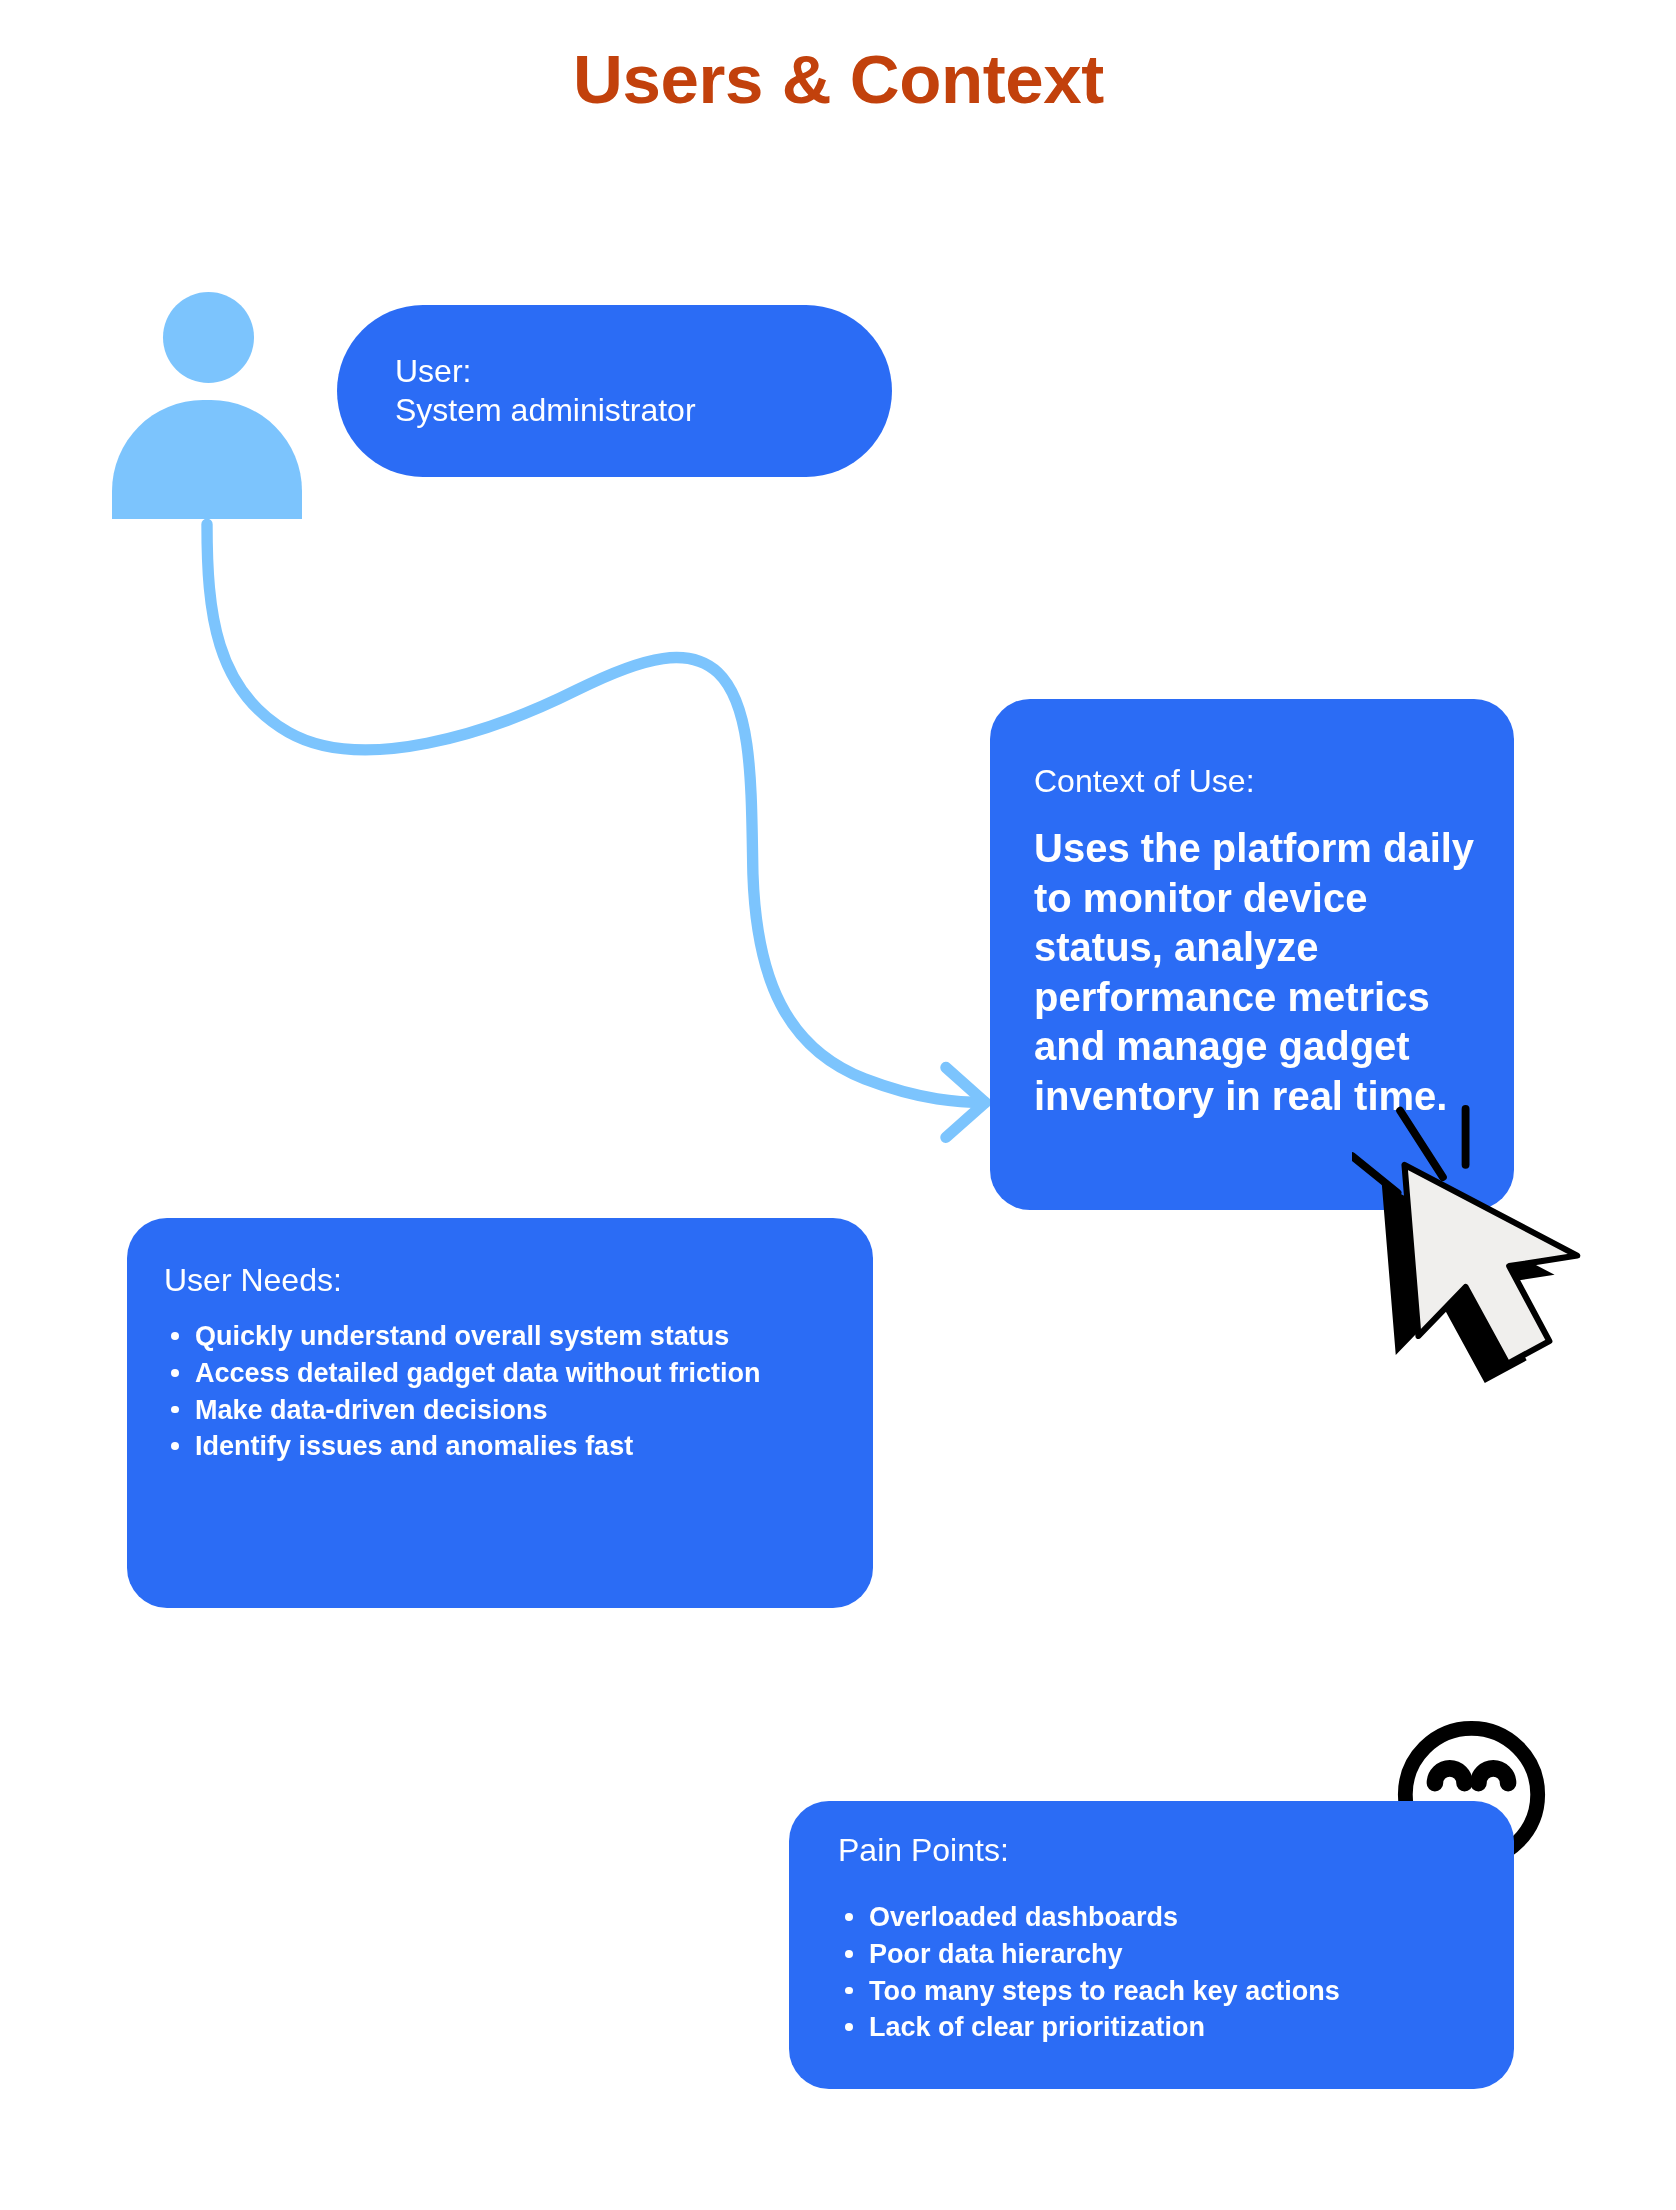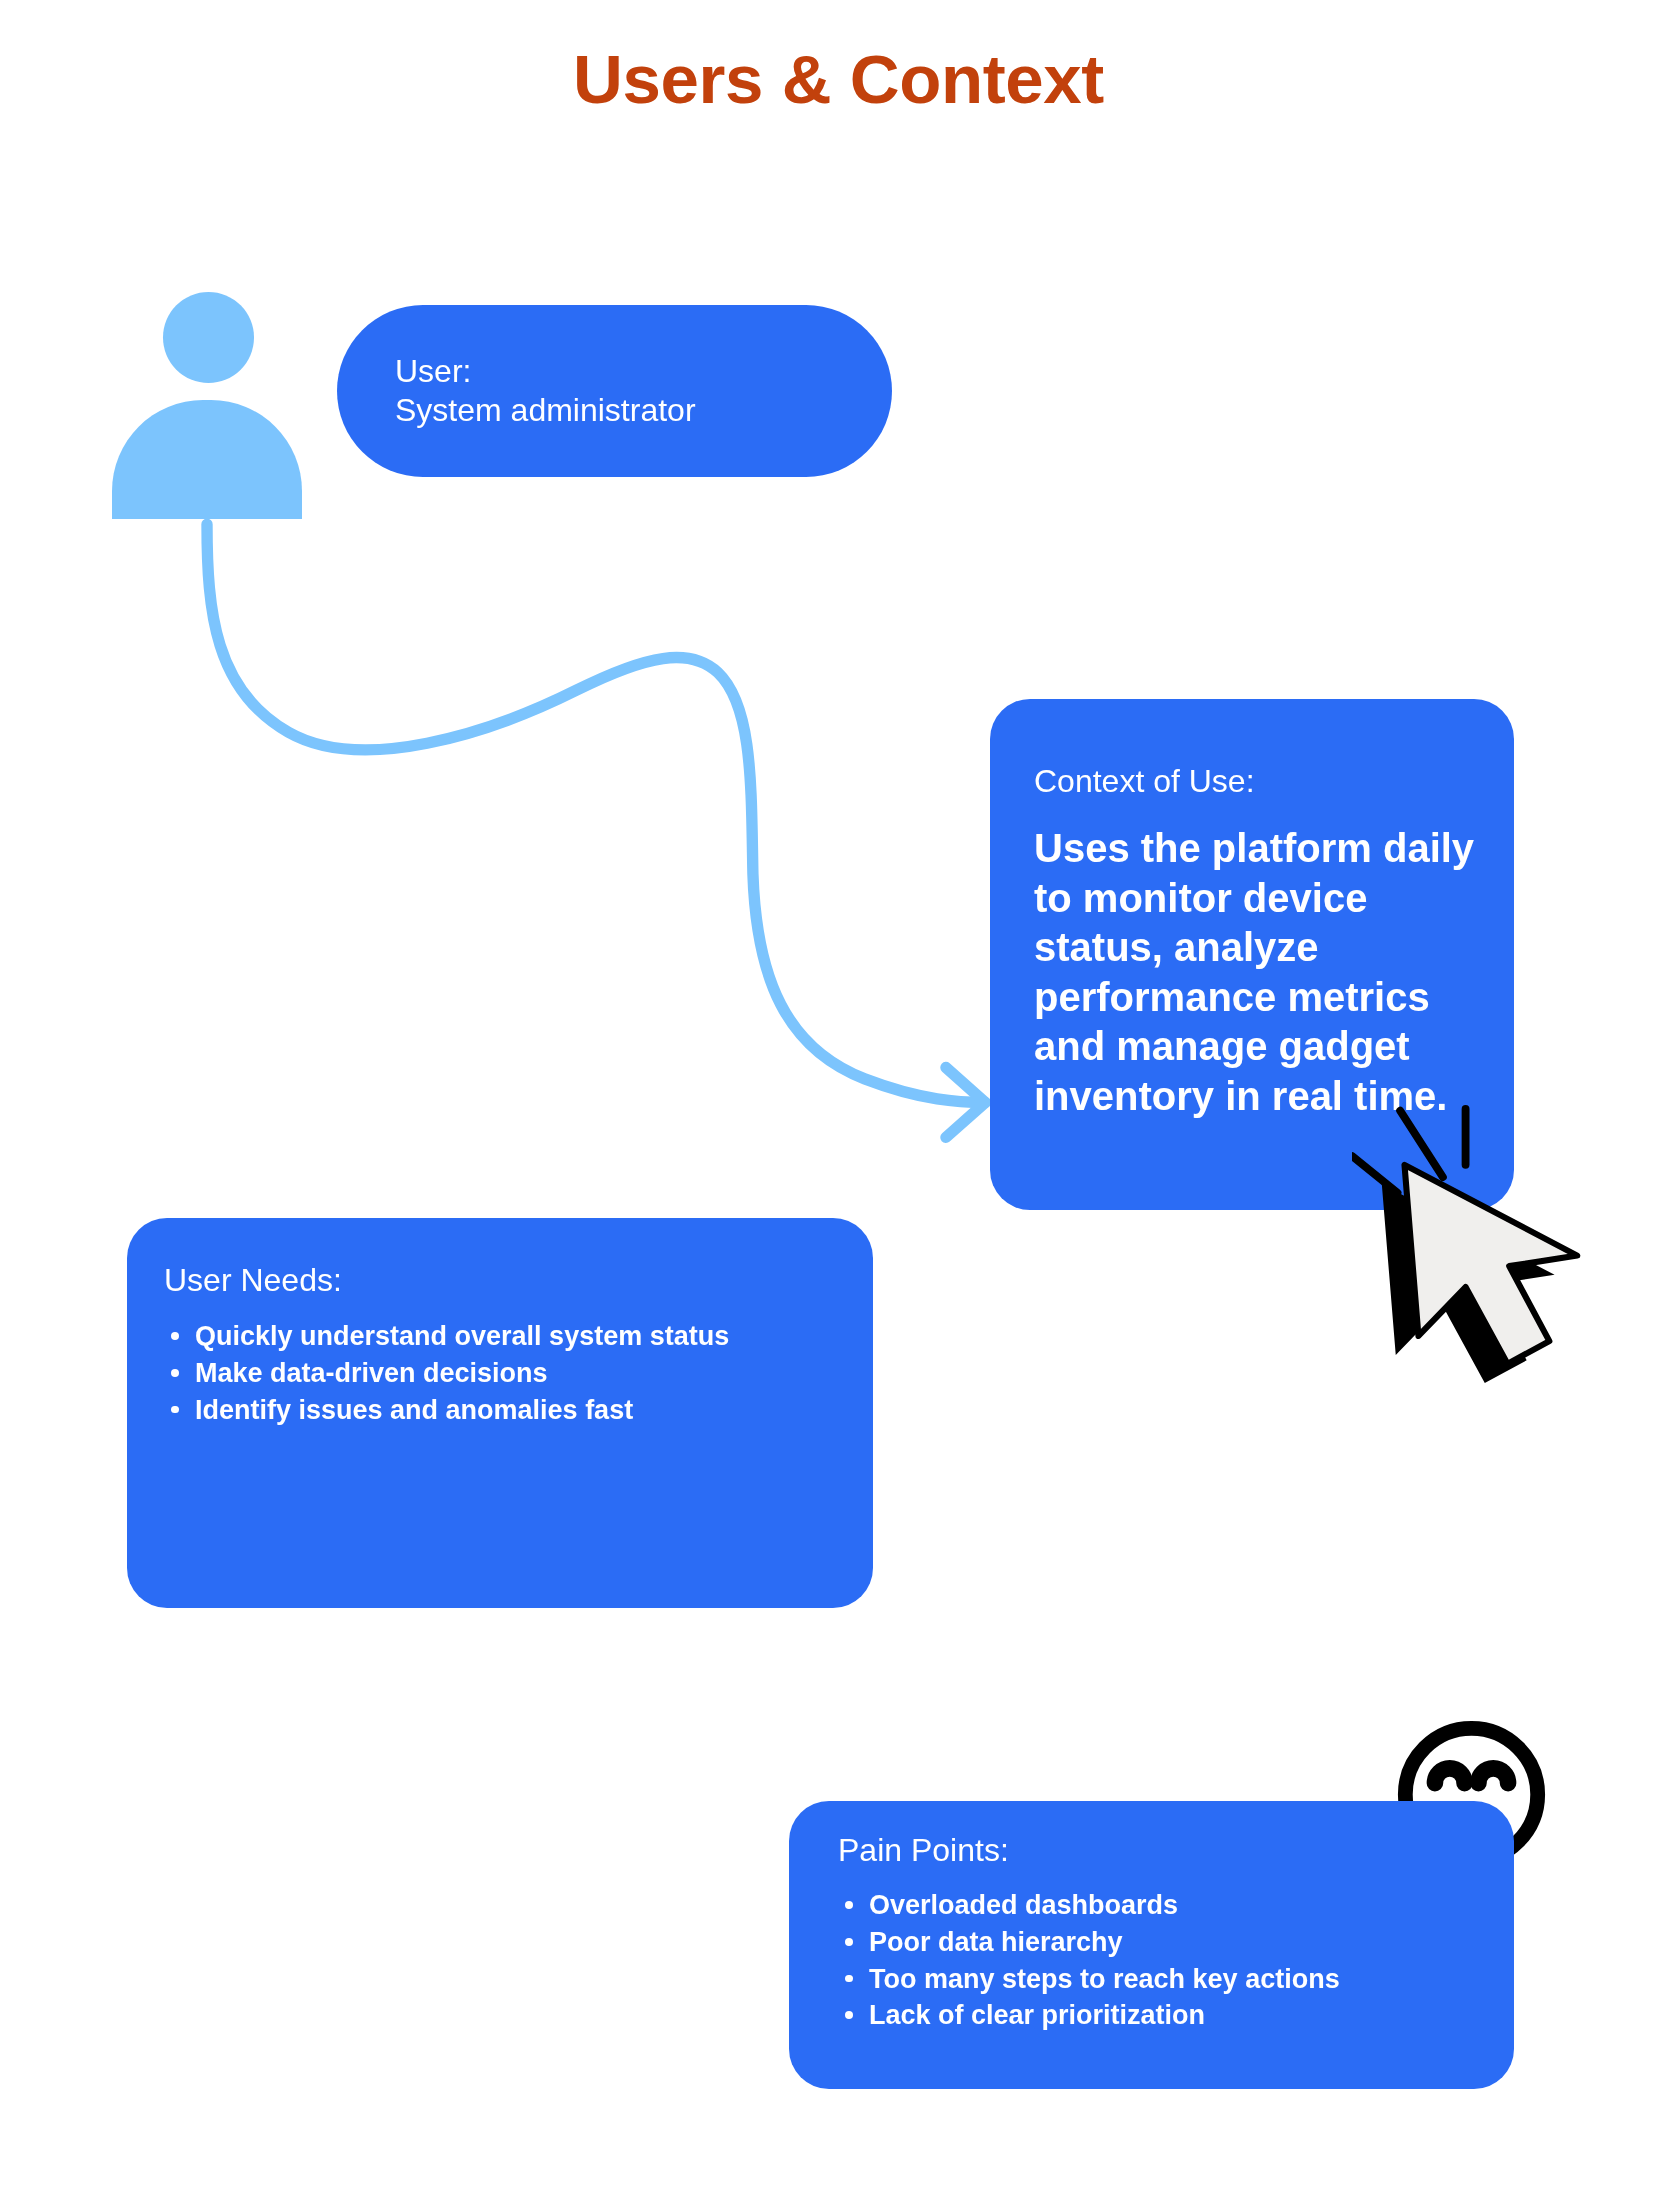"Access detailed gadget data without" li { html: none -> <li>Access detailed gadget data without friction</li> }
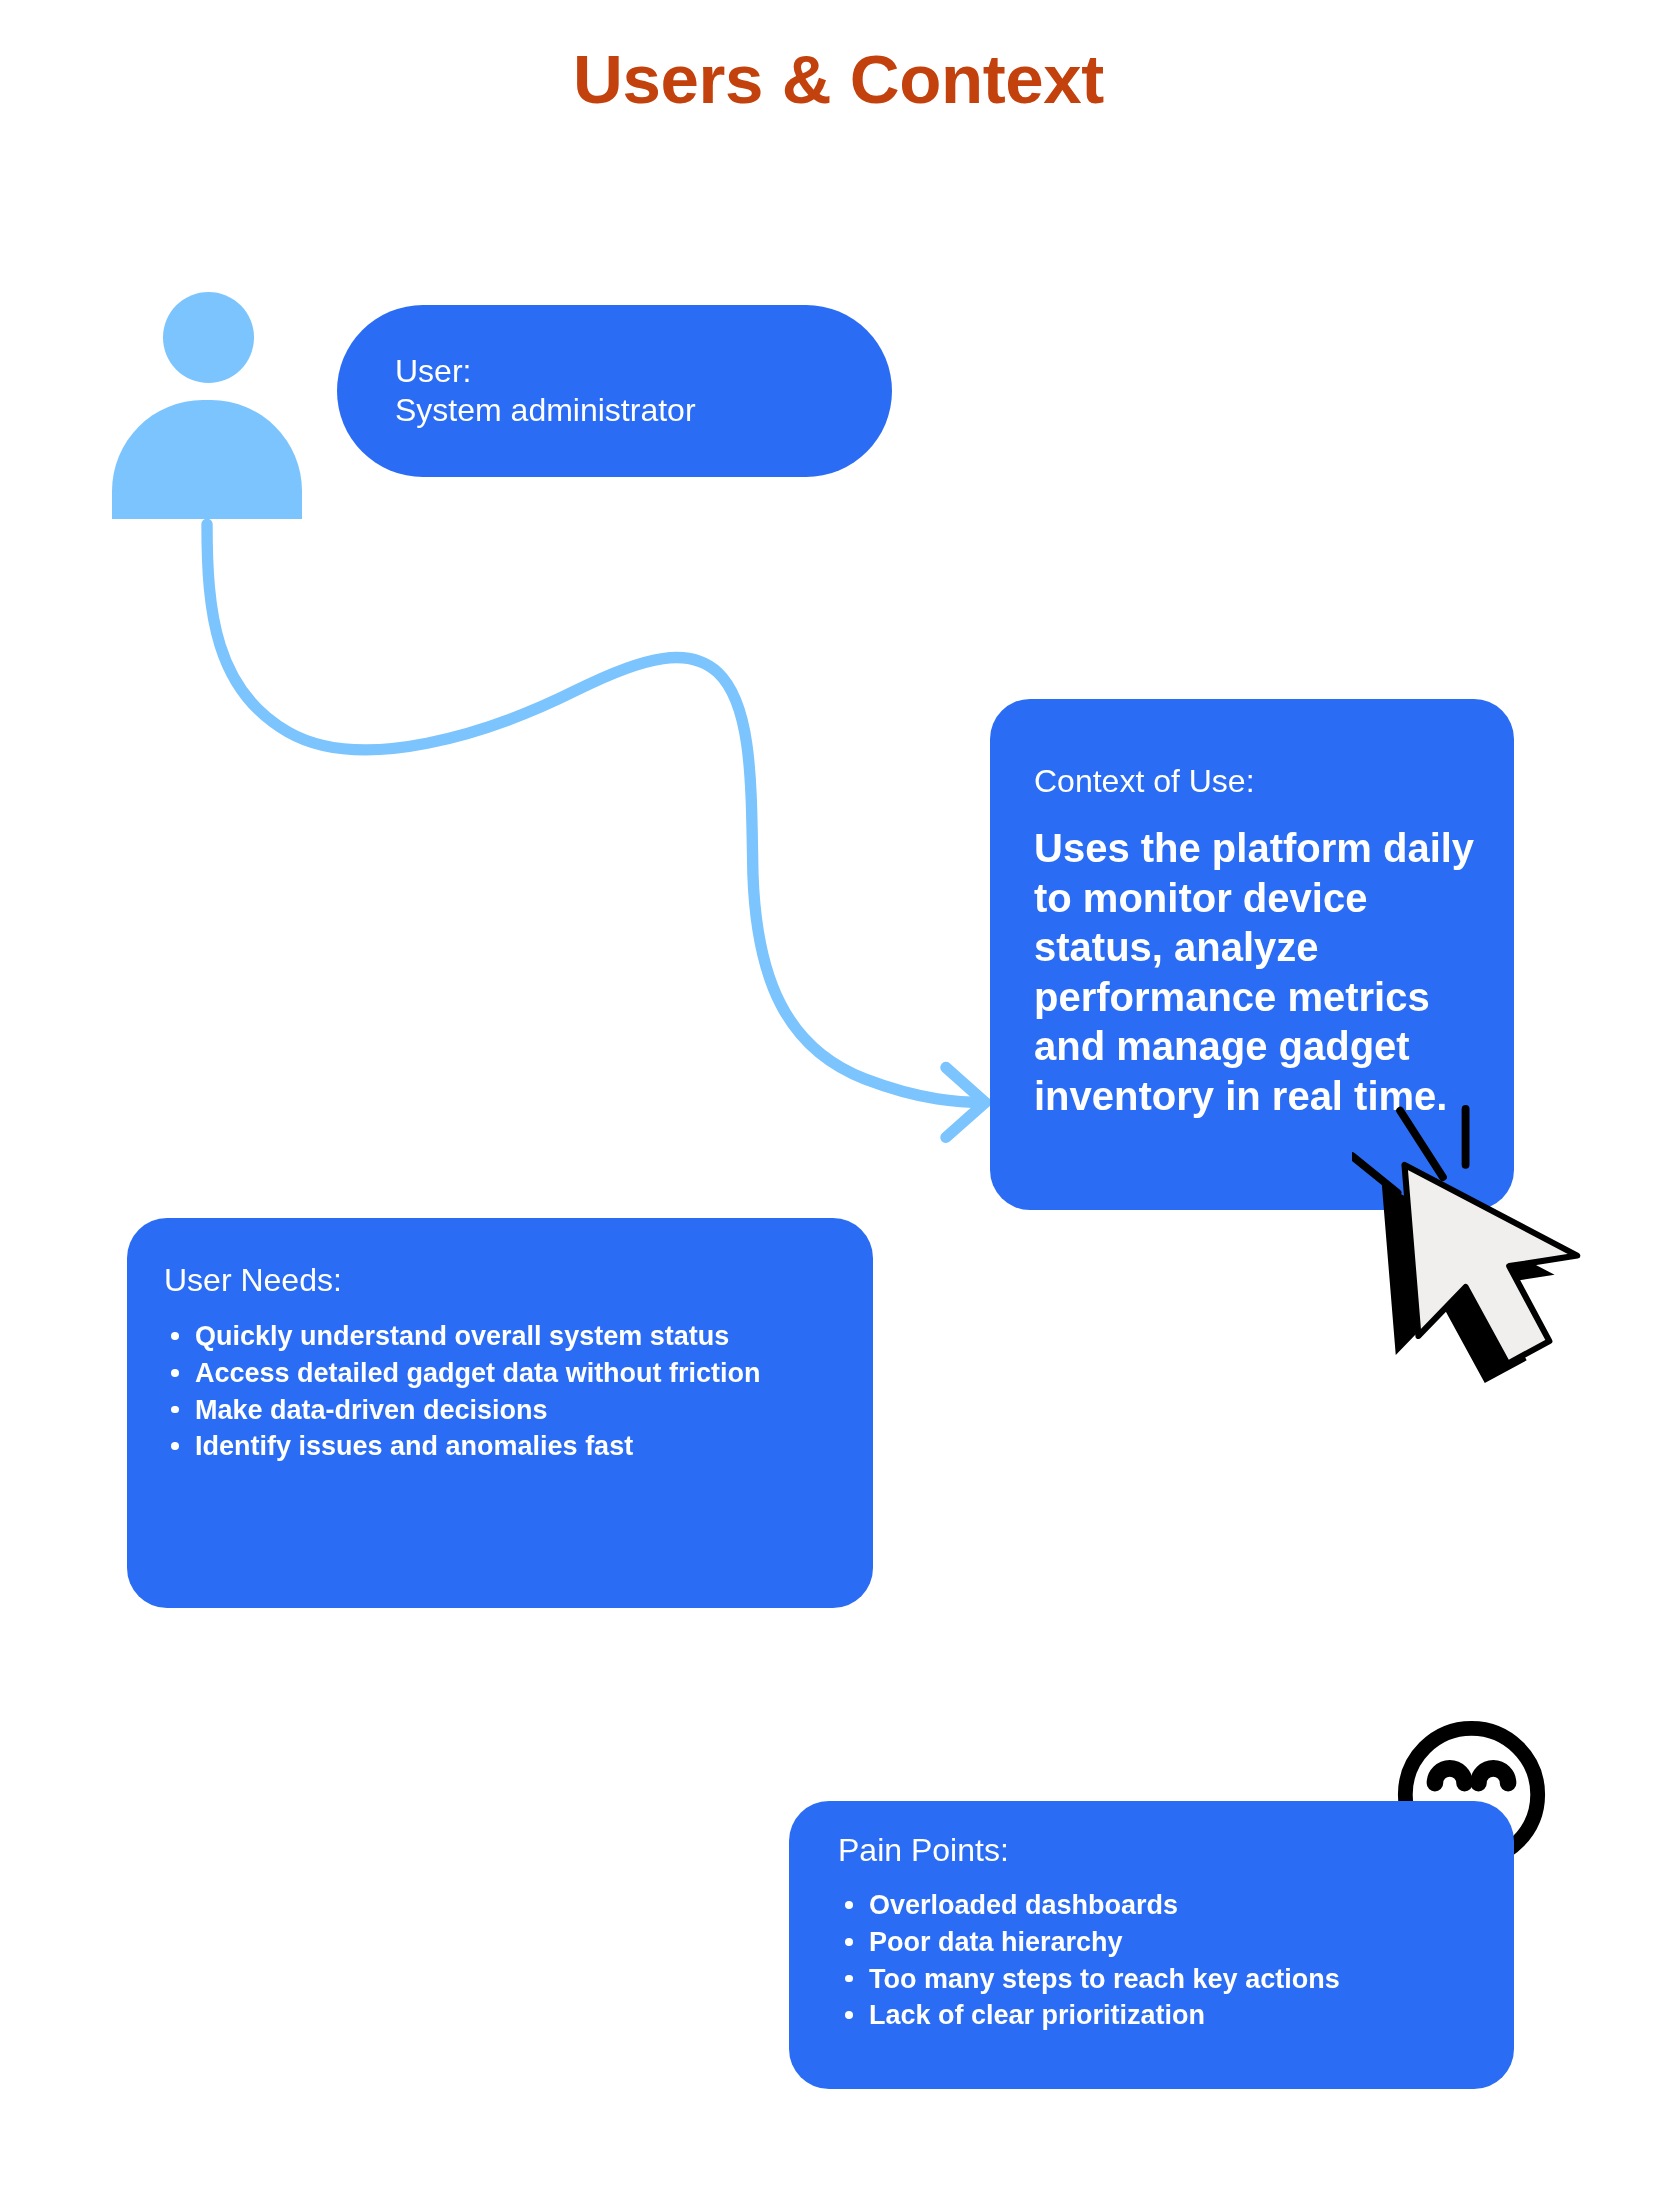"Pain Points:" #pain-points-card .card-heading { margin-bottom: 18px -> 30px }
